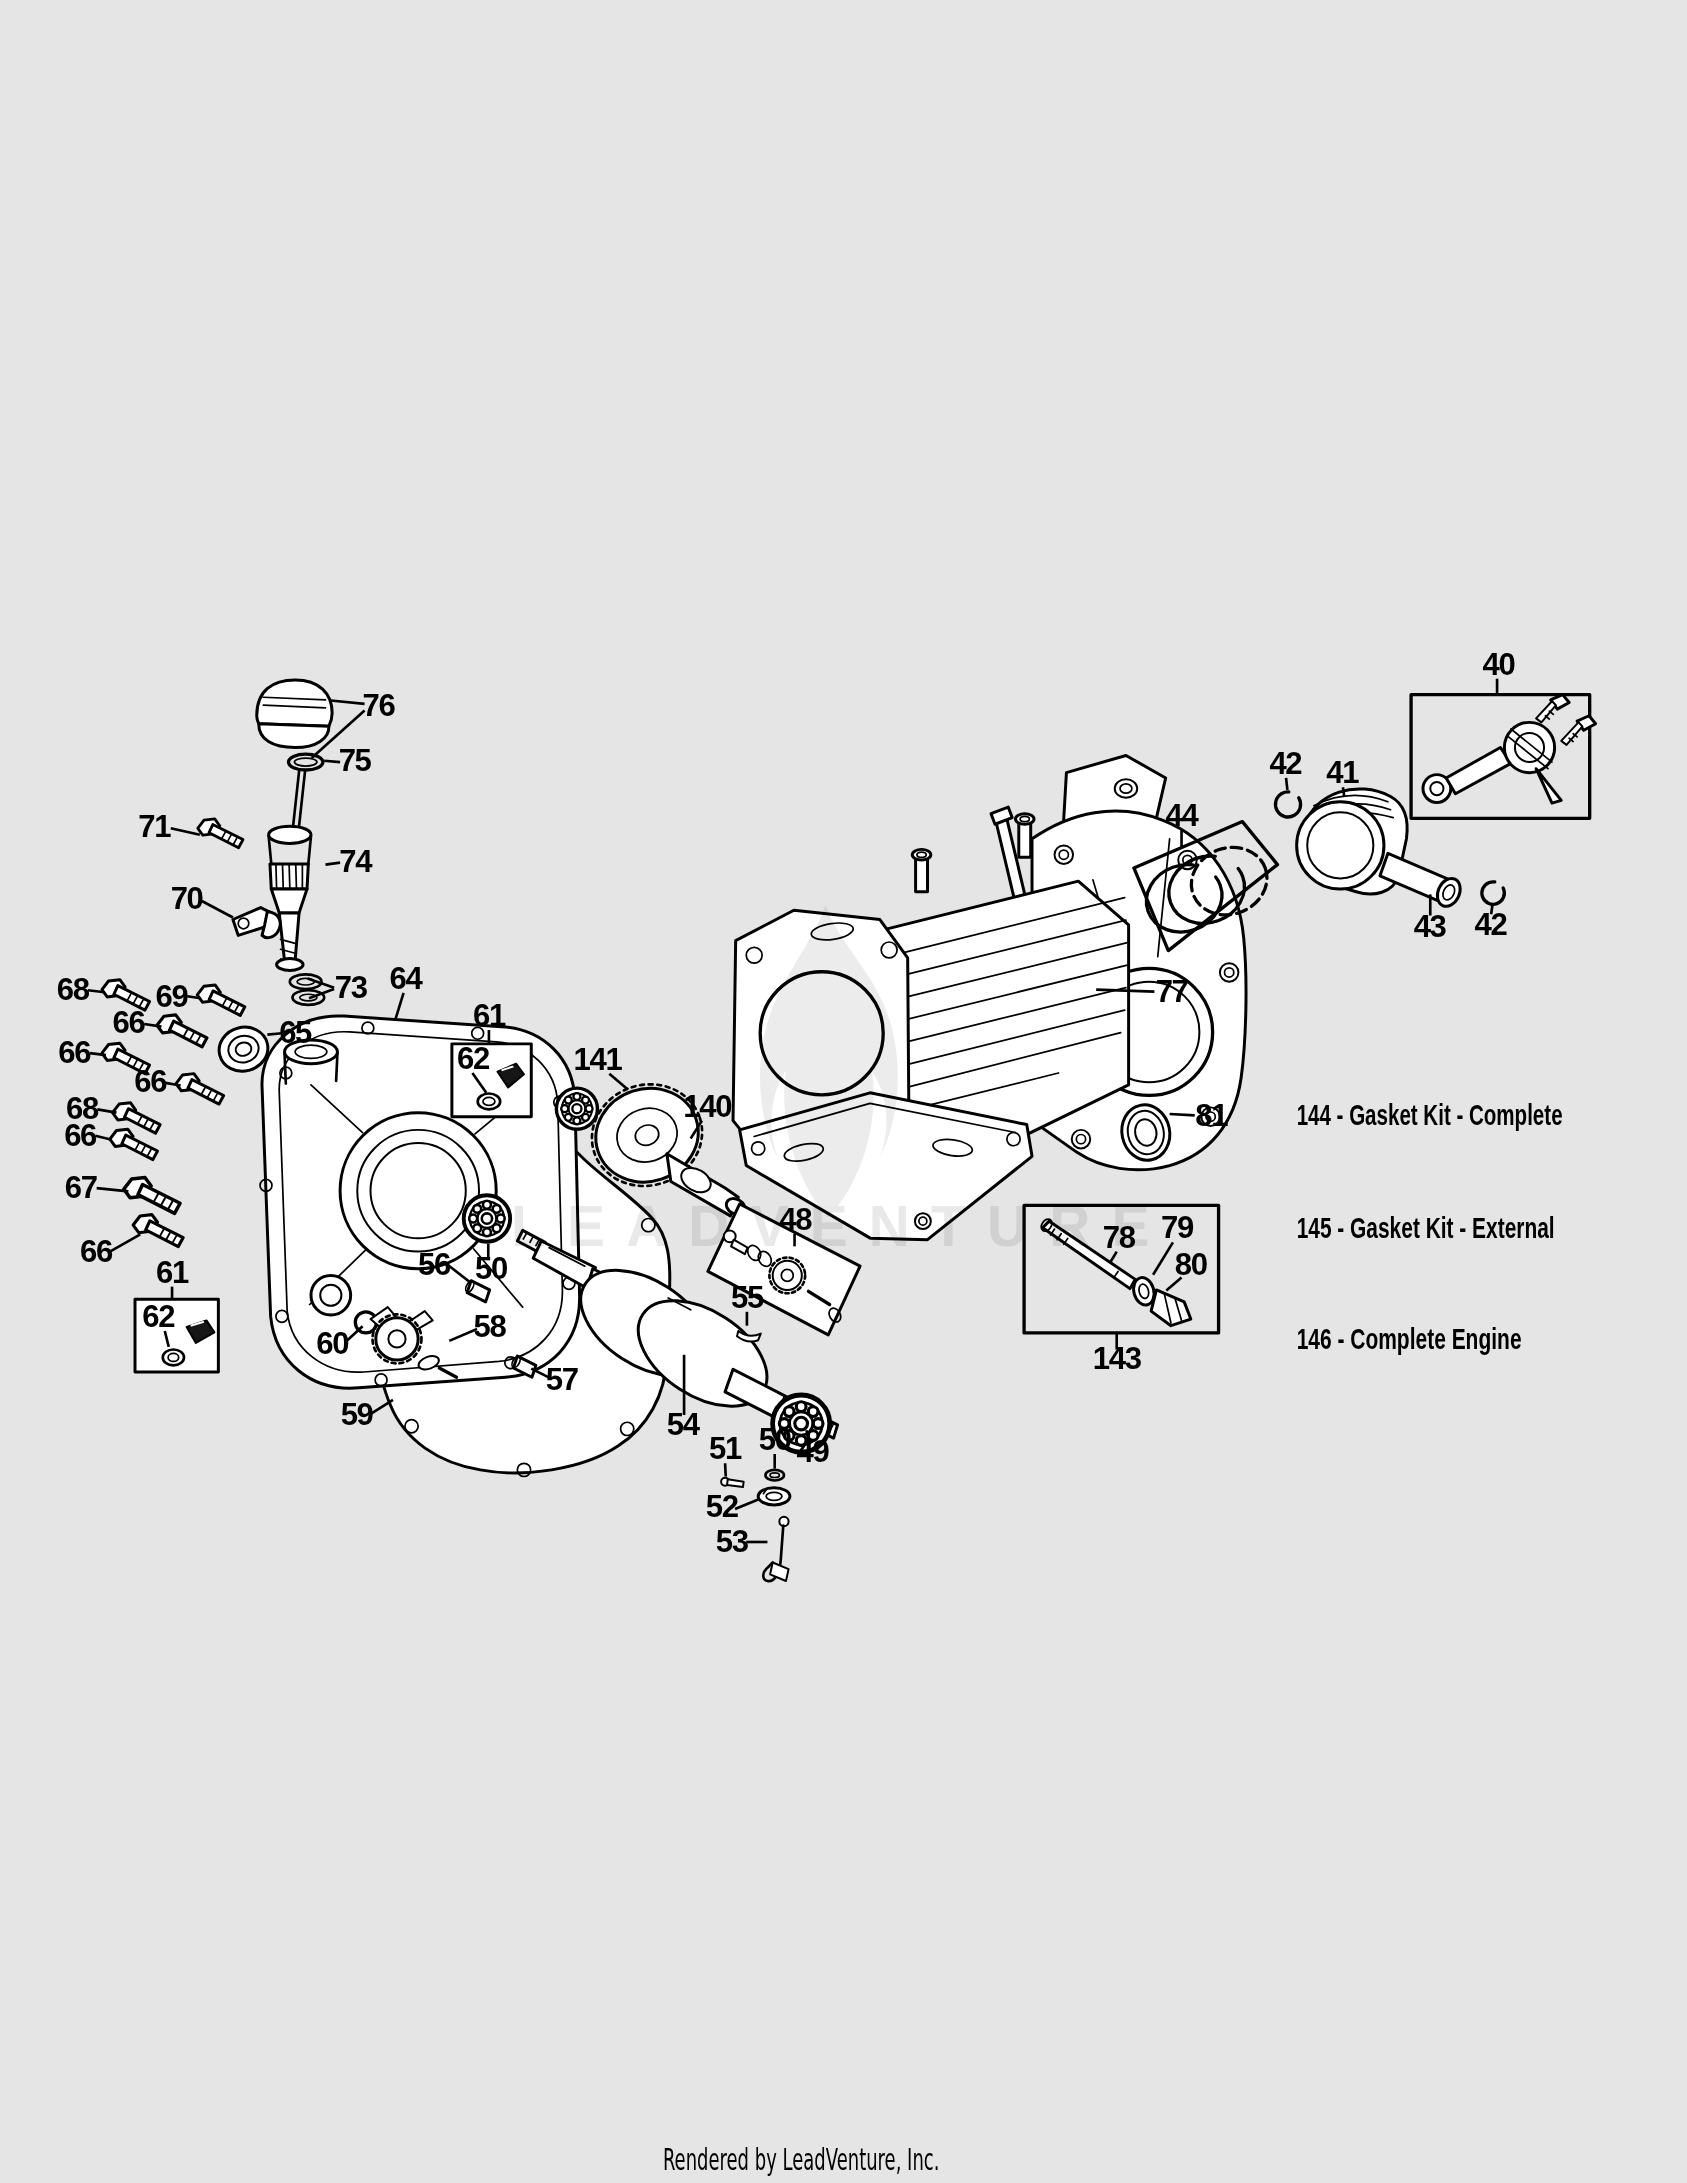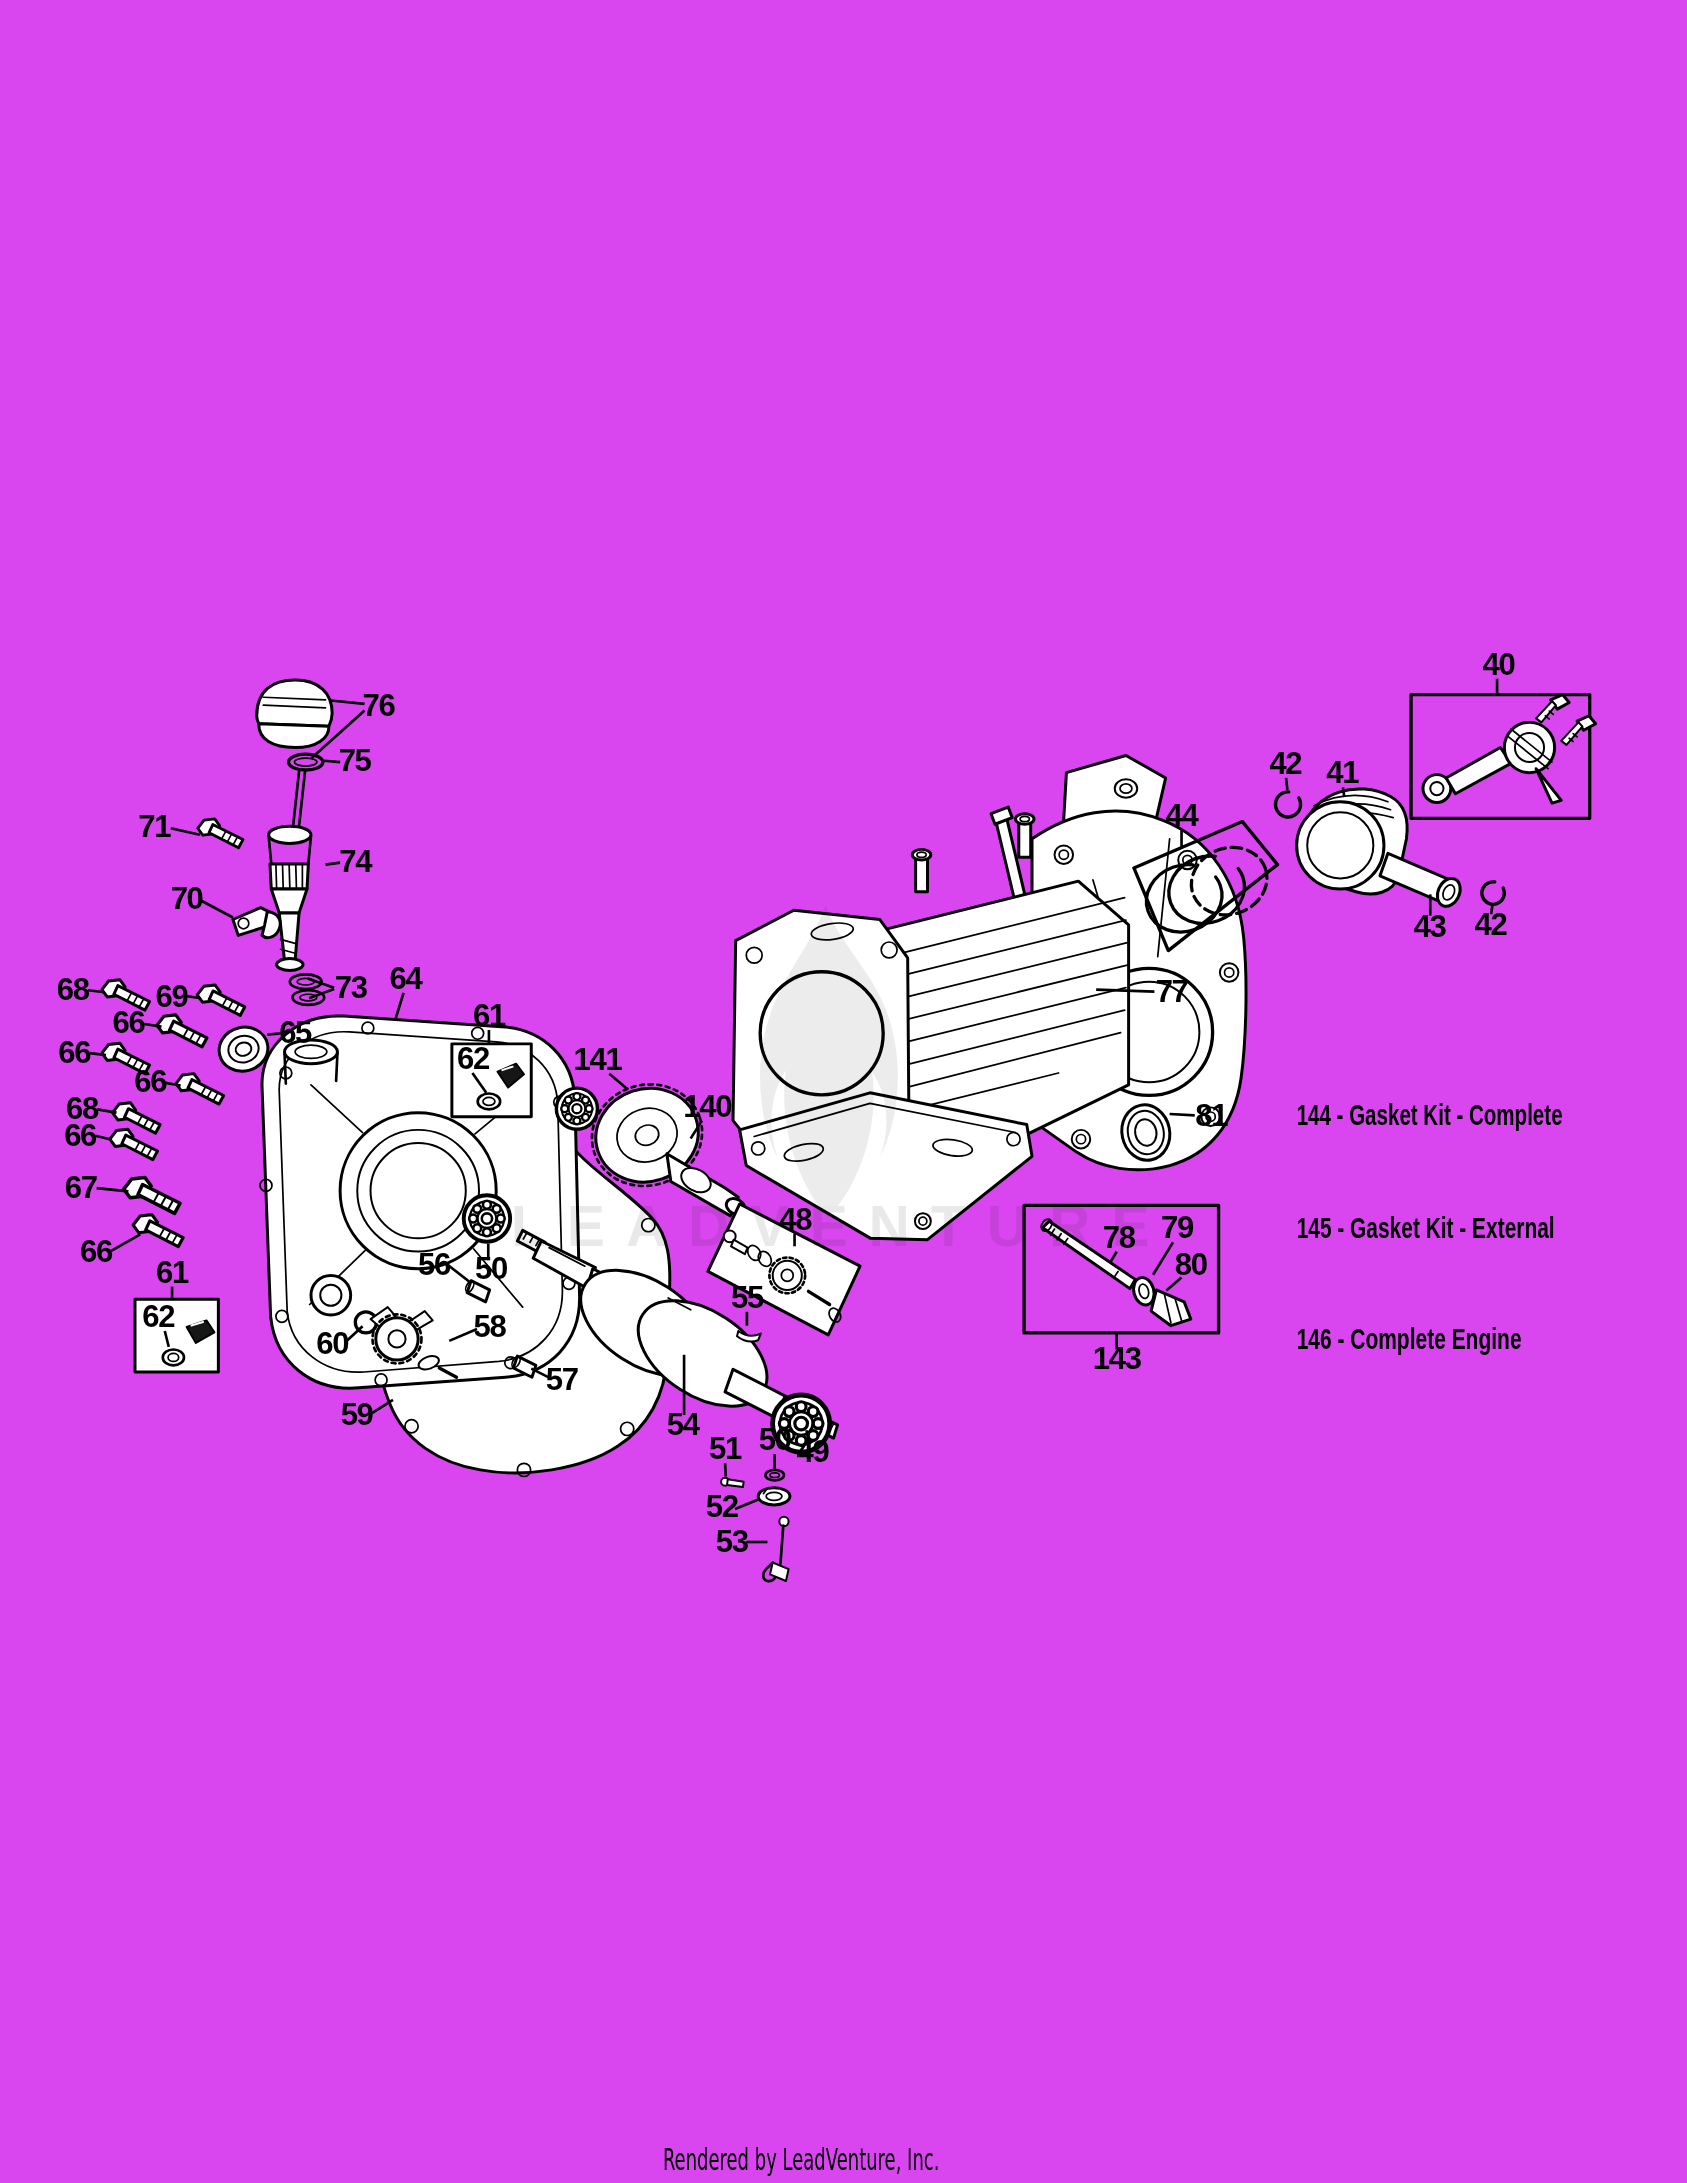"40" .page { background: #d946ef -> #e5e5e5 }
